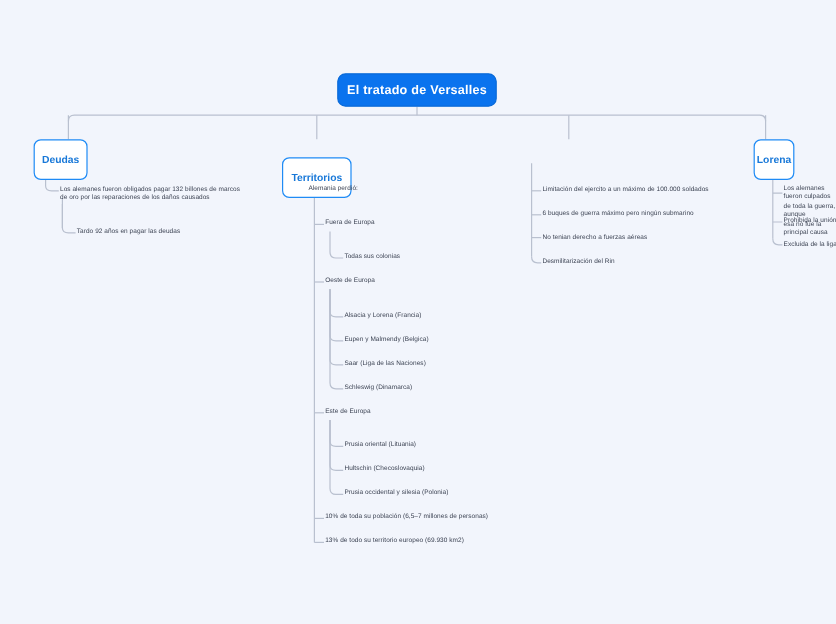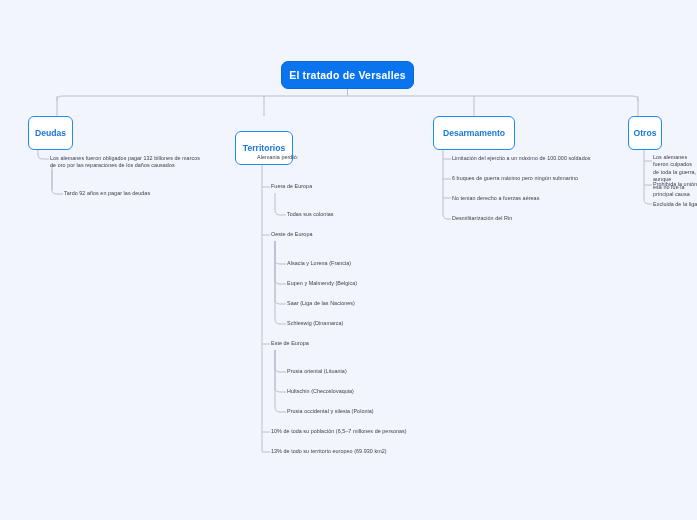"Desarmamento" div.branch-node { html: <div> <span>Desarmamento</span> </div> -> none }
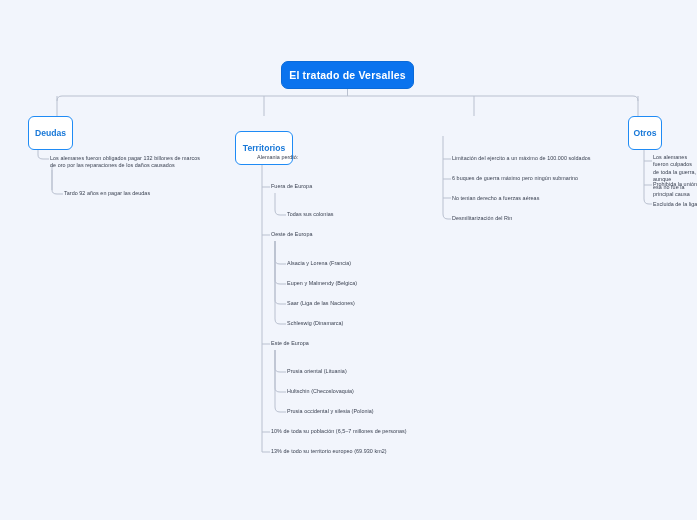"Otros" span { text: Otros -> Lorena }
